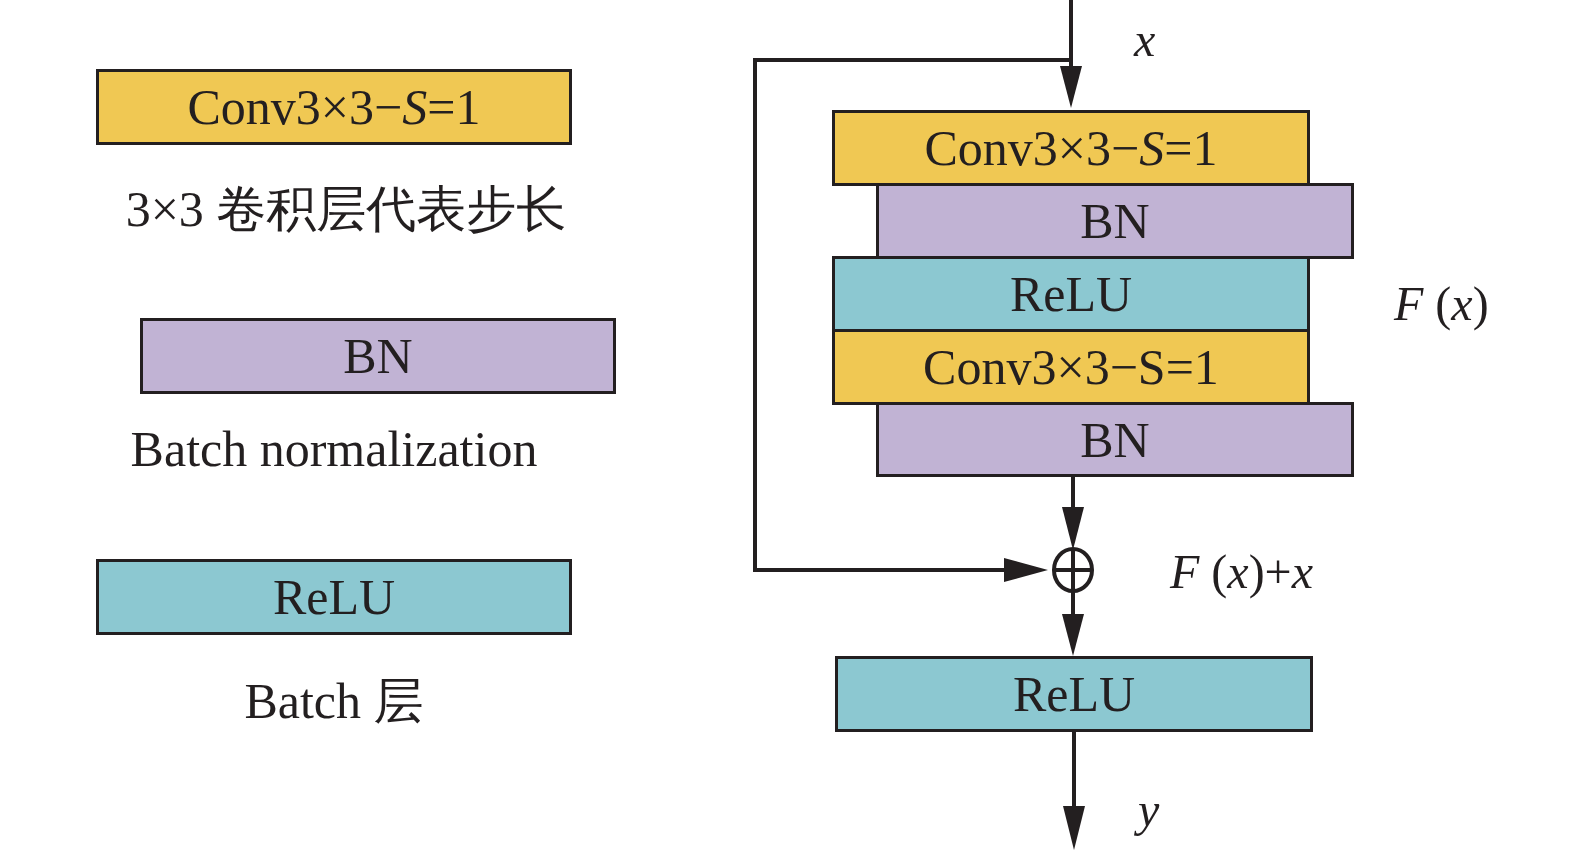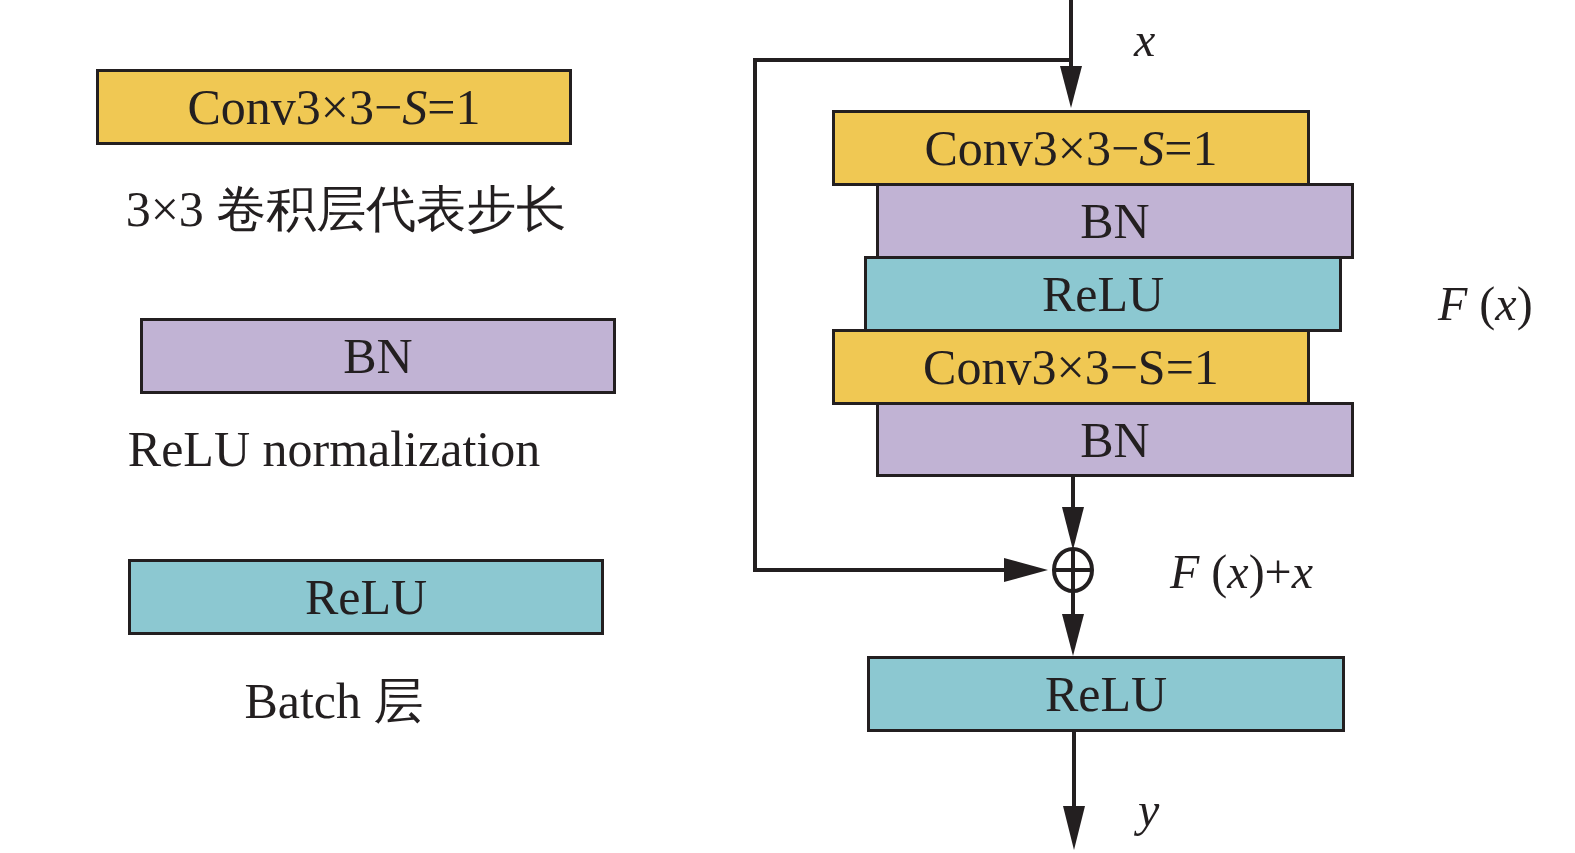"ReLU" .relu { margin-left: 32px -> none }
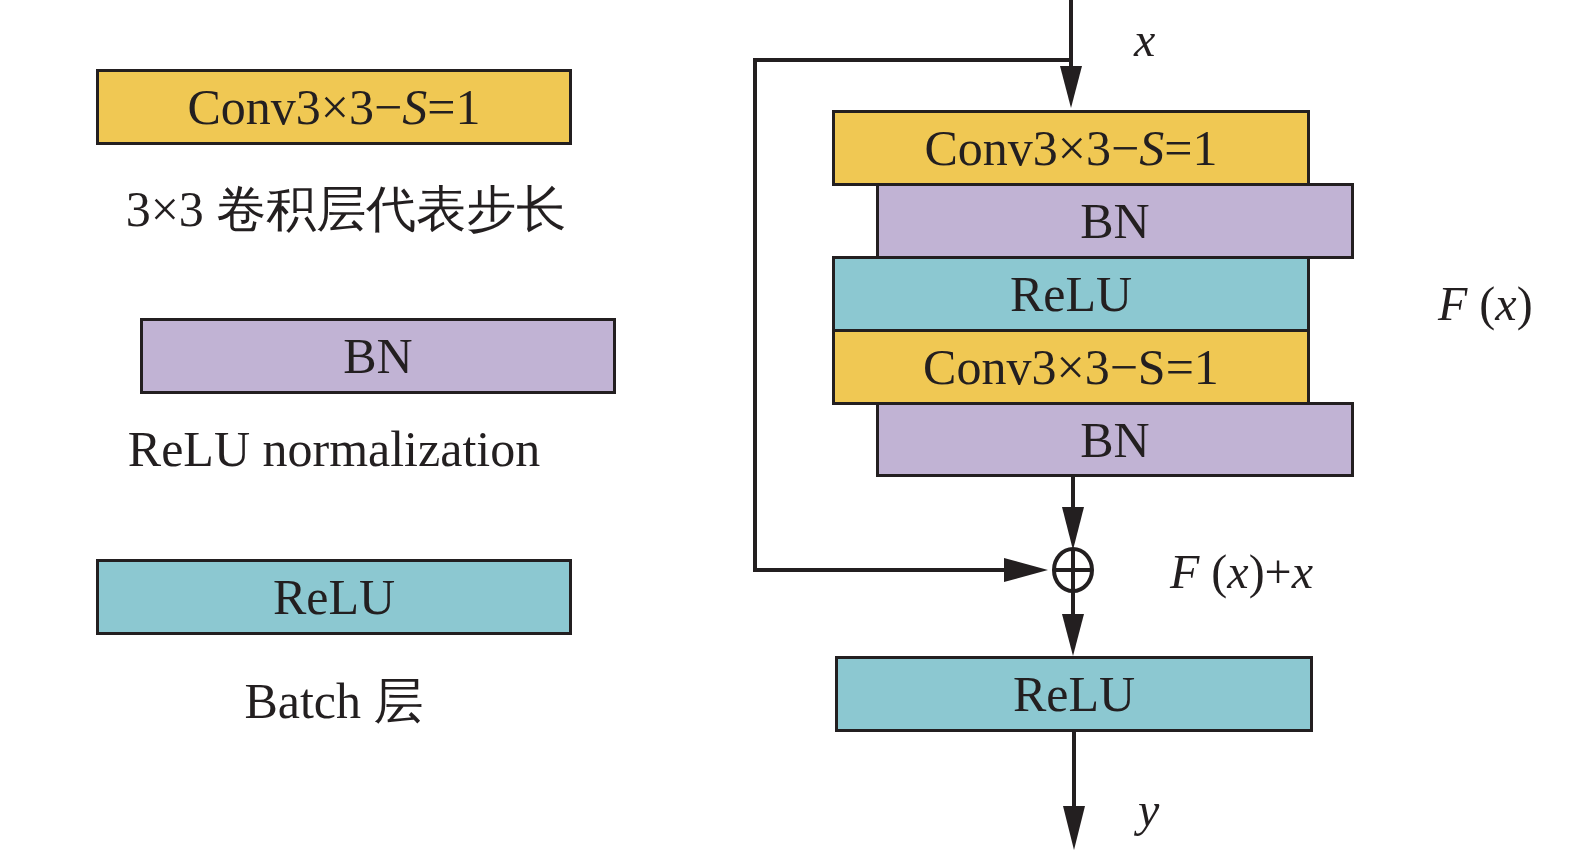"F (x)" div.math { left: 1438px -> 1394px }
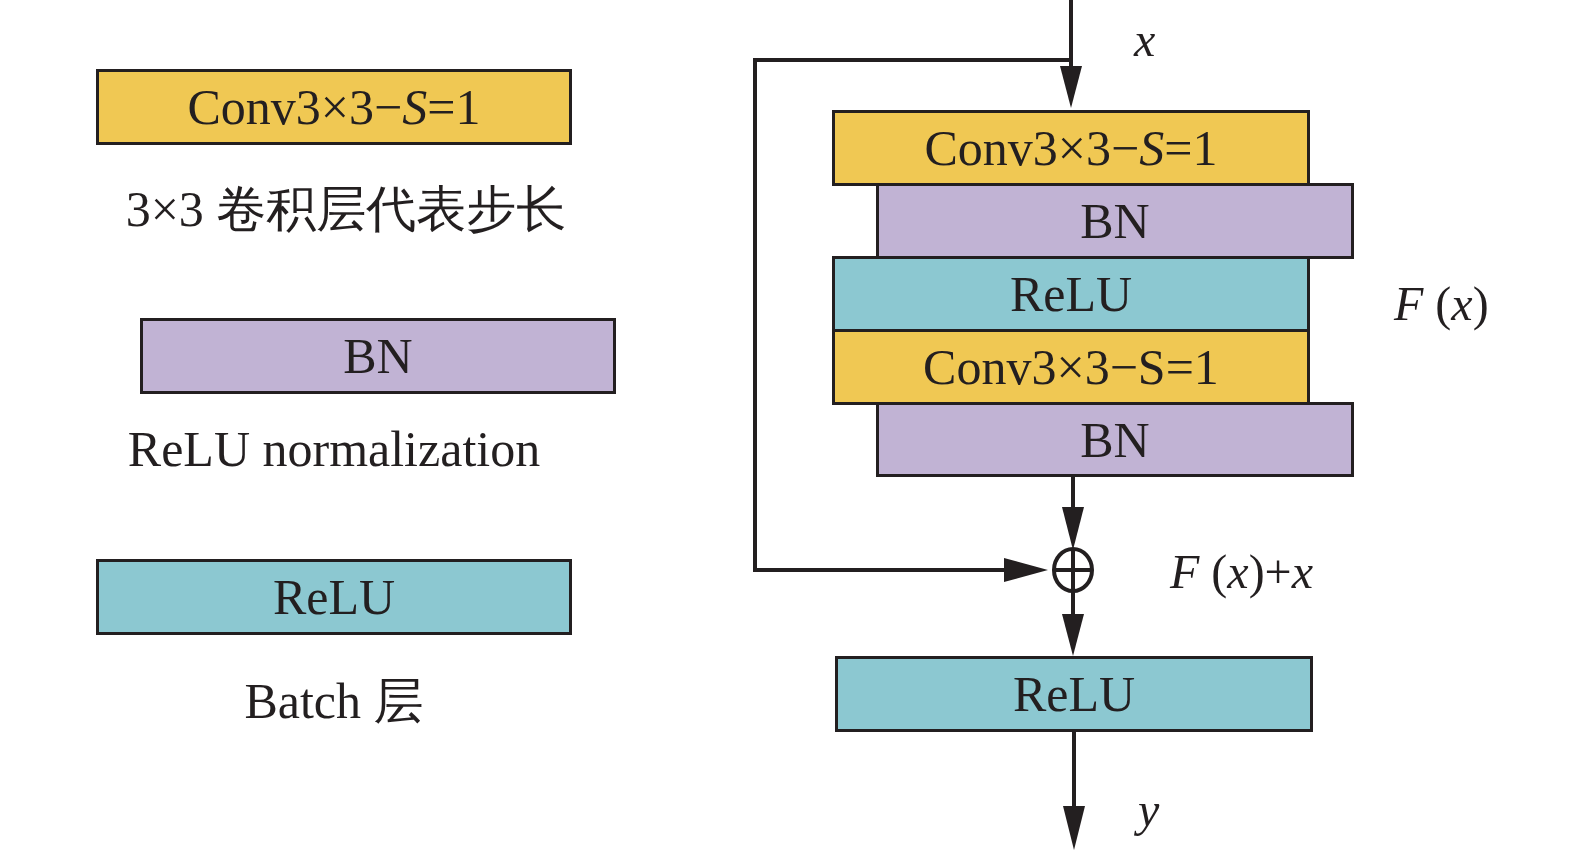"ReLU normalization" div.caption { text: ReLU -> Batch }
